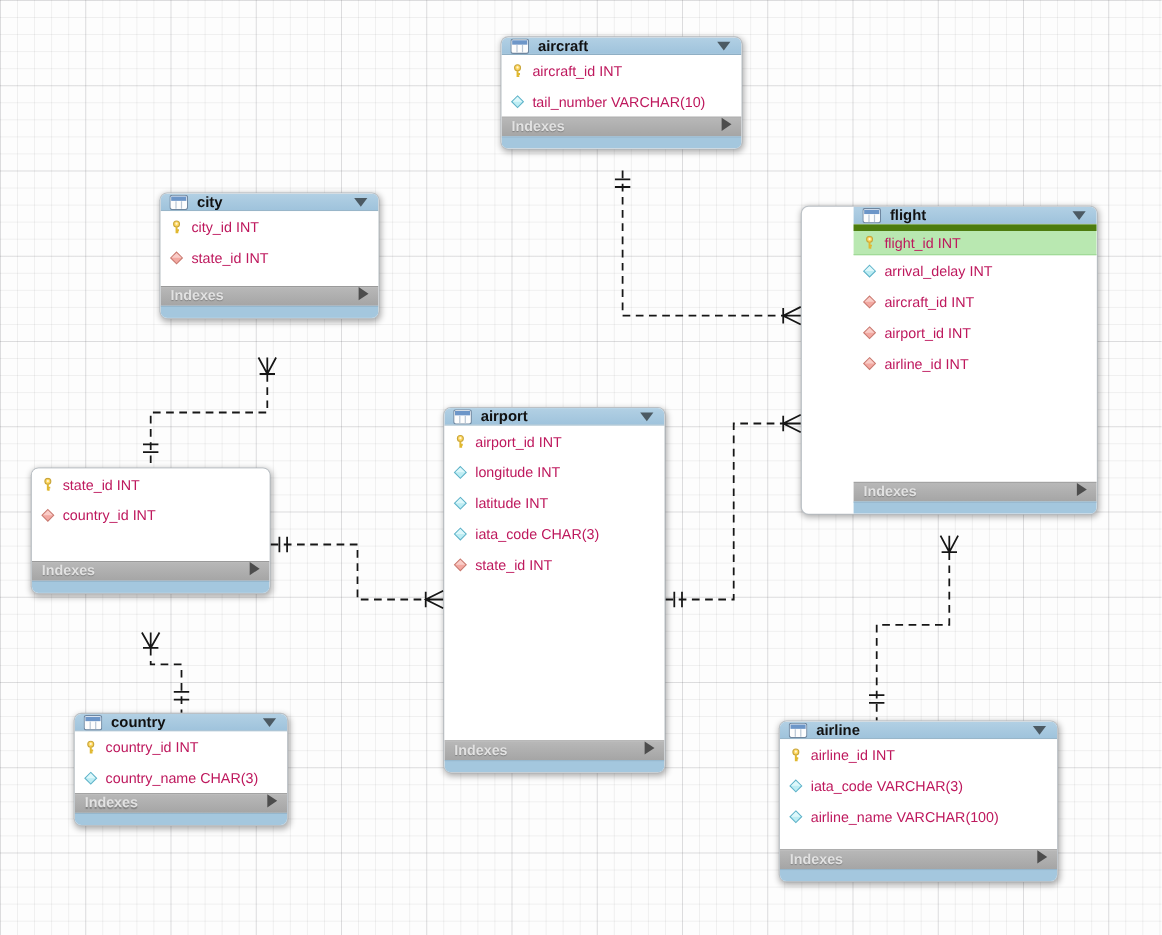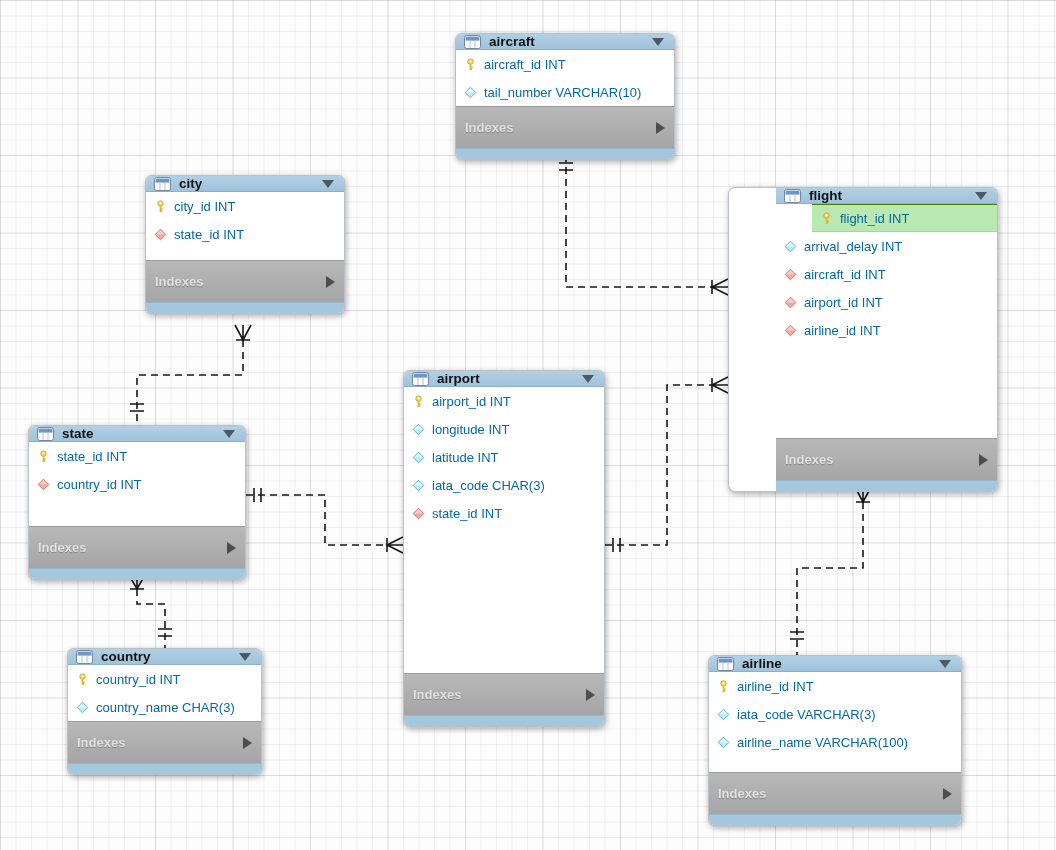"aircraft_id INT" .c-text { color: #0369a1 -> #be185d }
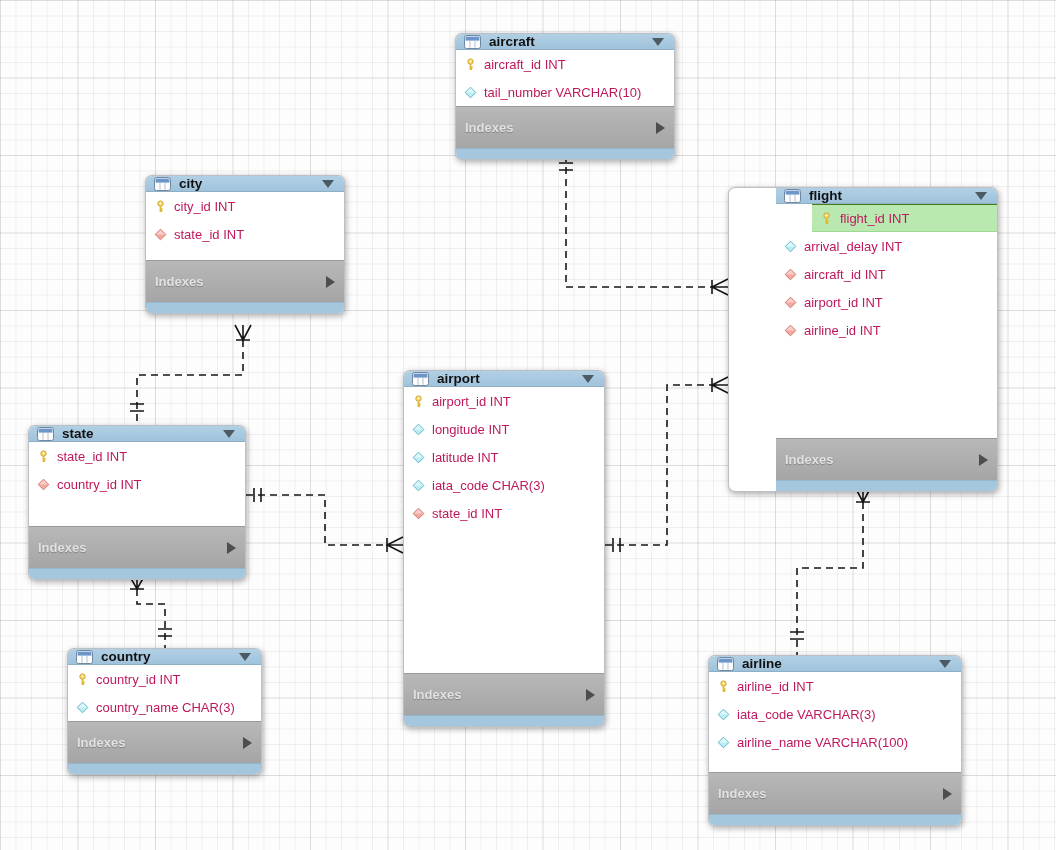"Indexes" .t-footer { align-items: center -> flex-start; height: 42px -> 18px }
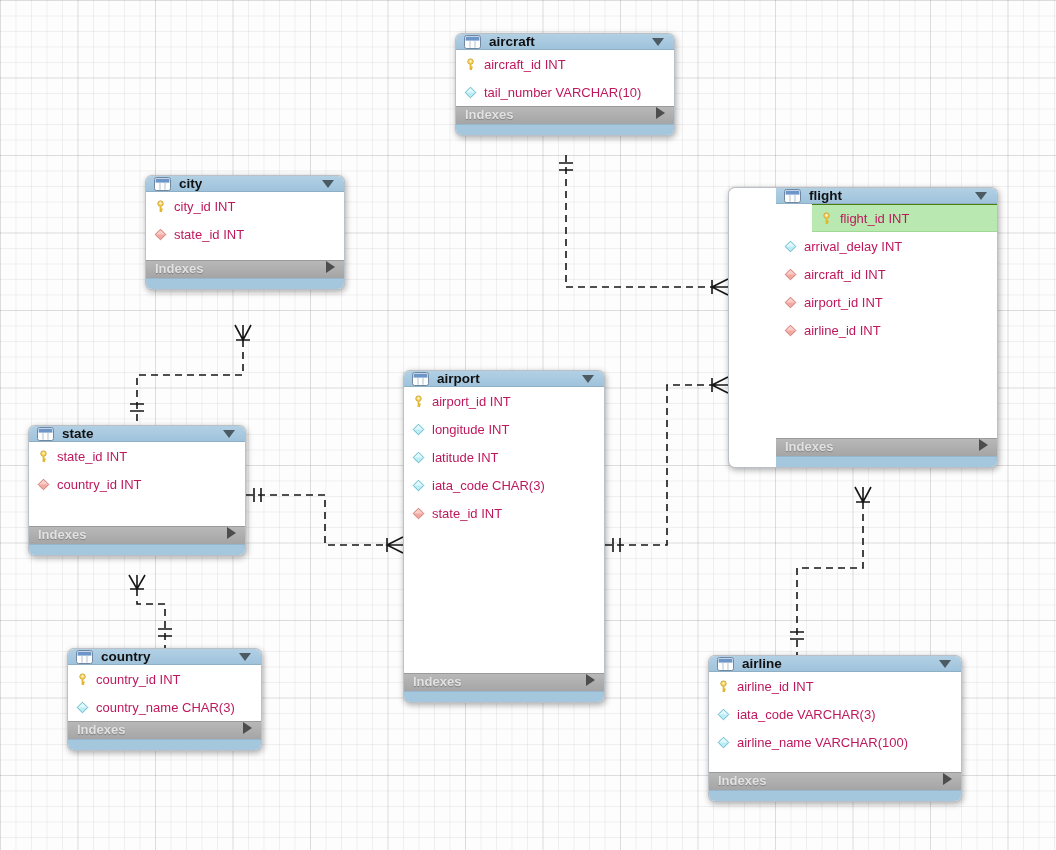"flight_id INT" .t-row.selected { border-top: 1px solid #4d7c0f -> 6px solid #4d7c0f; margin-left: 36px -> none }
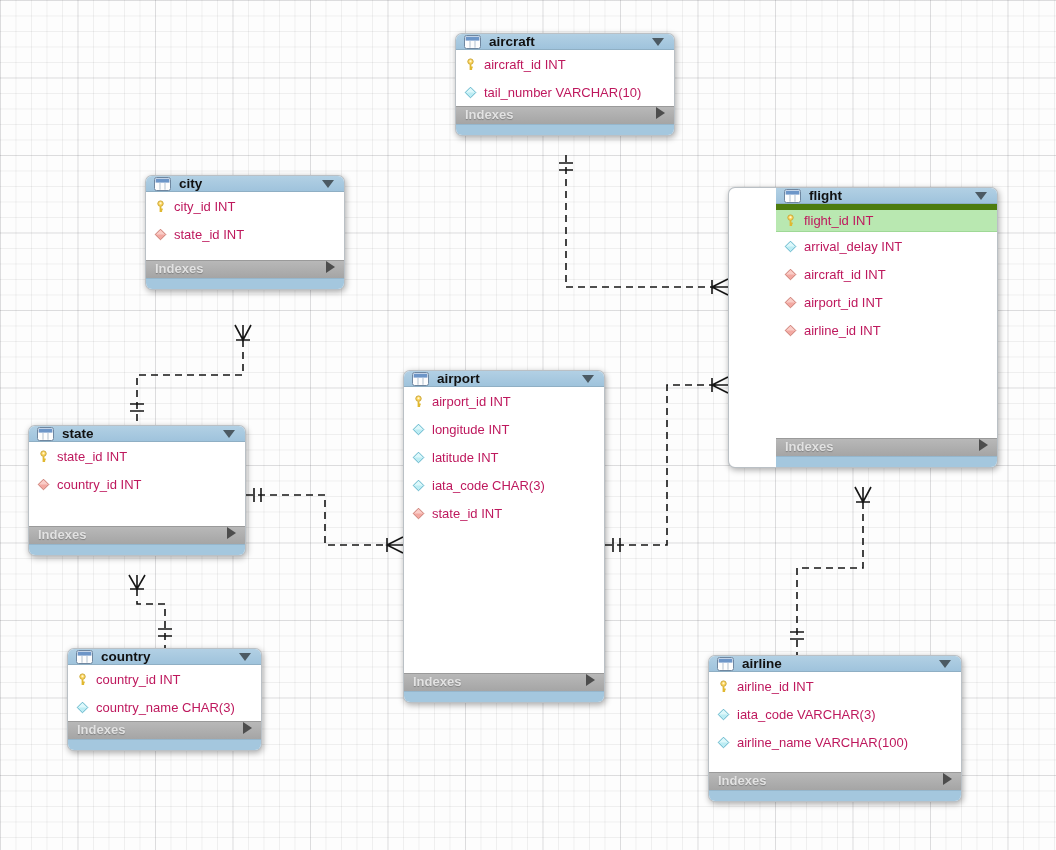"state" div.t-header { html: <div> <span> <svg> <rect></rect> <rect></rect> <path></path> </svg> </span> <span>state</span> <span></span> </div> -> none }
